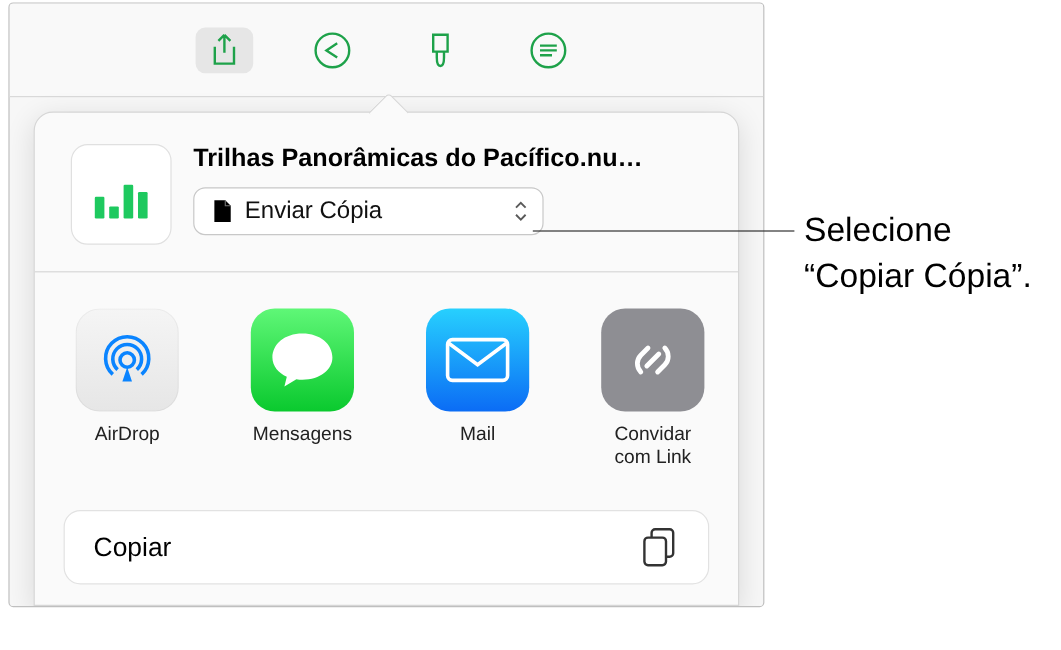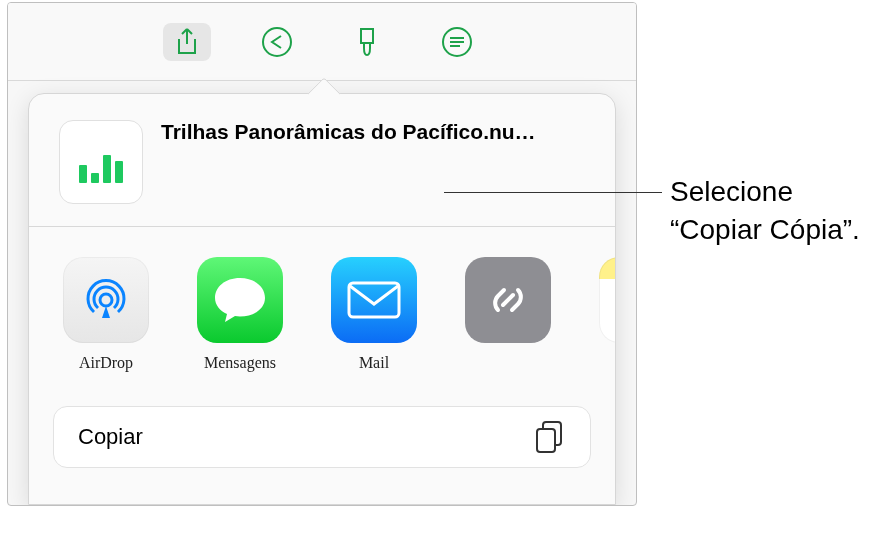"Enviar Cópia" div.select { html: none -> <div> <svg> <path></path> <path></path> </svg> <span>Enviar Cópia</span> <svg> <path></path> </svg> </div> }
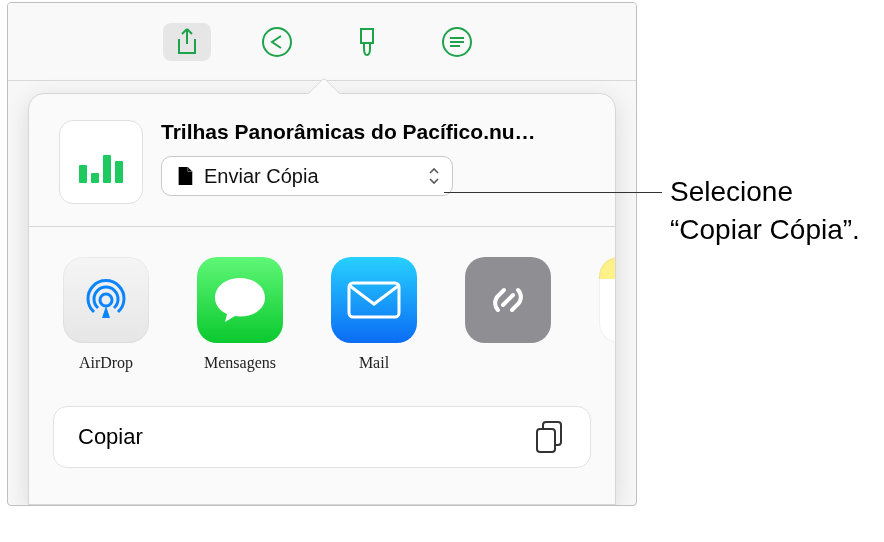"AirDrop" .share-row { font-family: Liberation Serif, serif -> none; gap: 40px -> 52px }
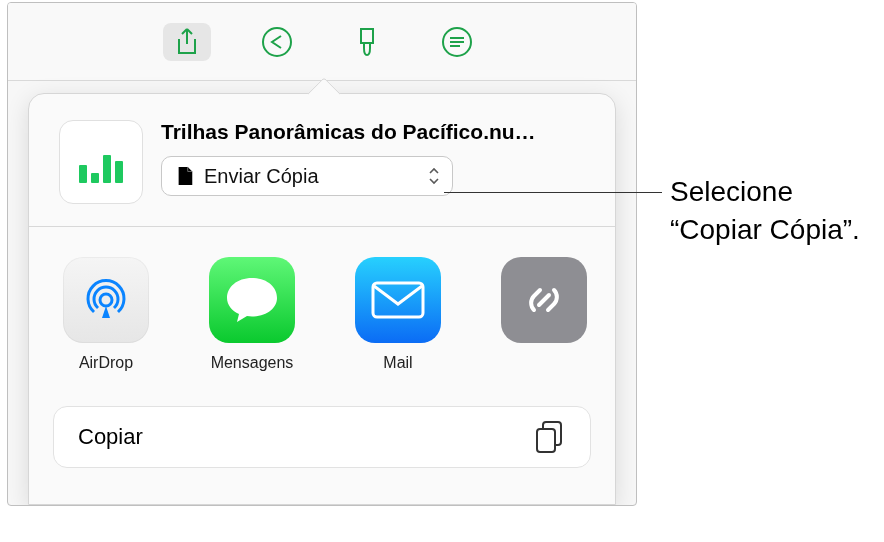"Convidar com Link" div.share-label { html: none -> <div>Convidar com Link</div> }
